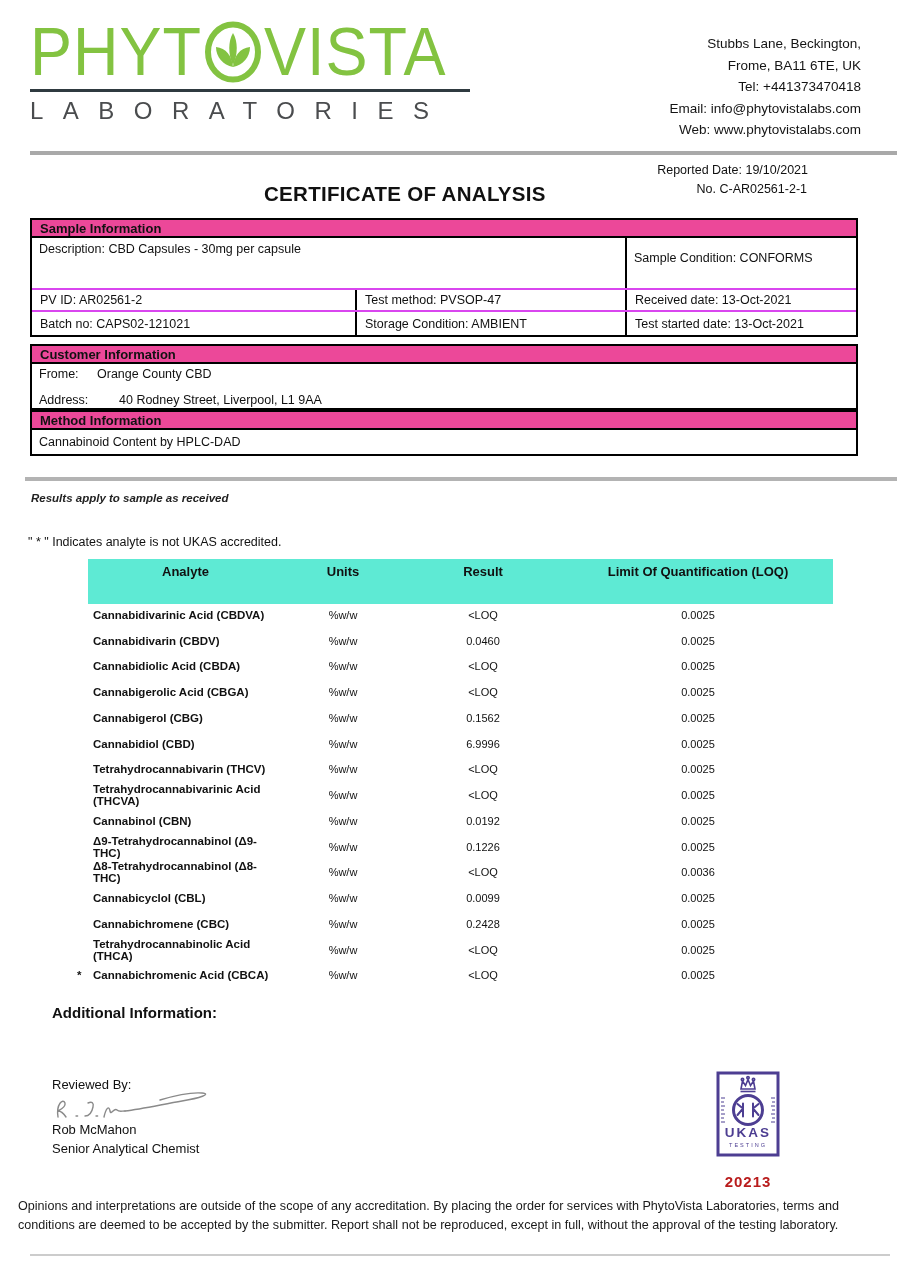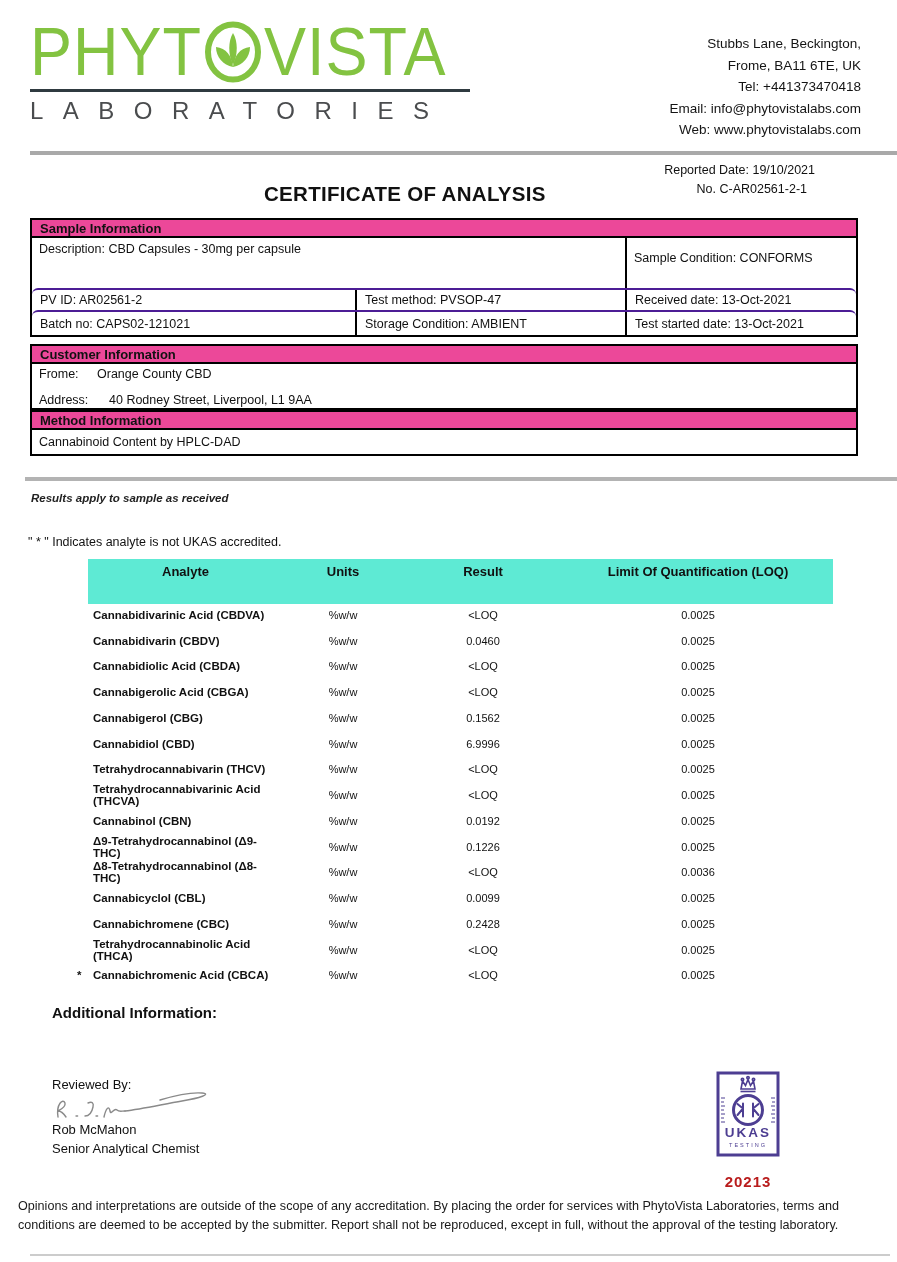"Reported Date: 19/10/2021" .reported-date { right: 82px -> 89px }
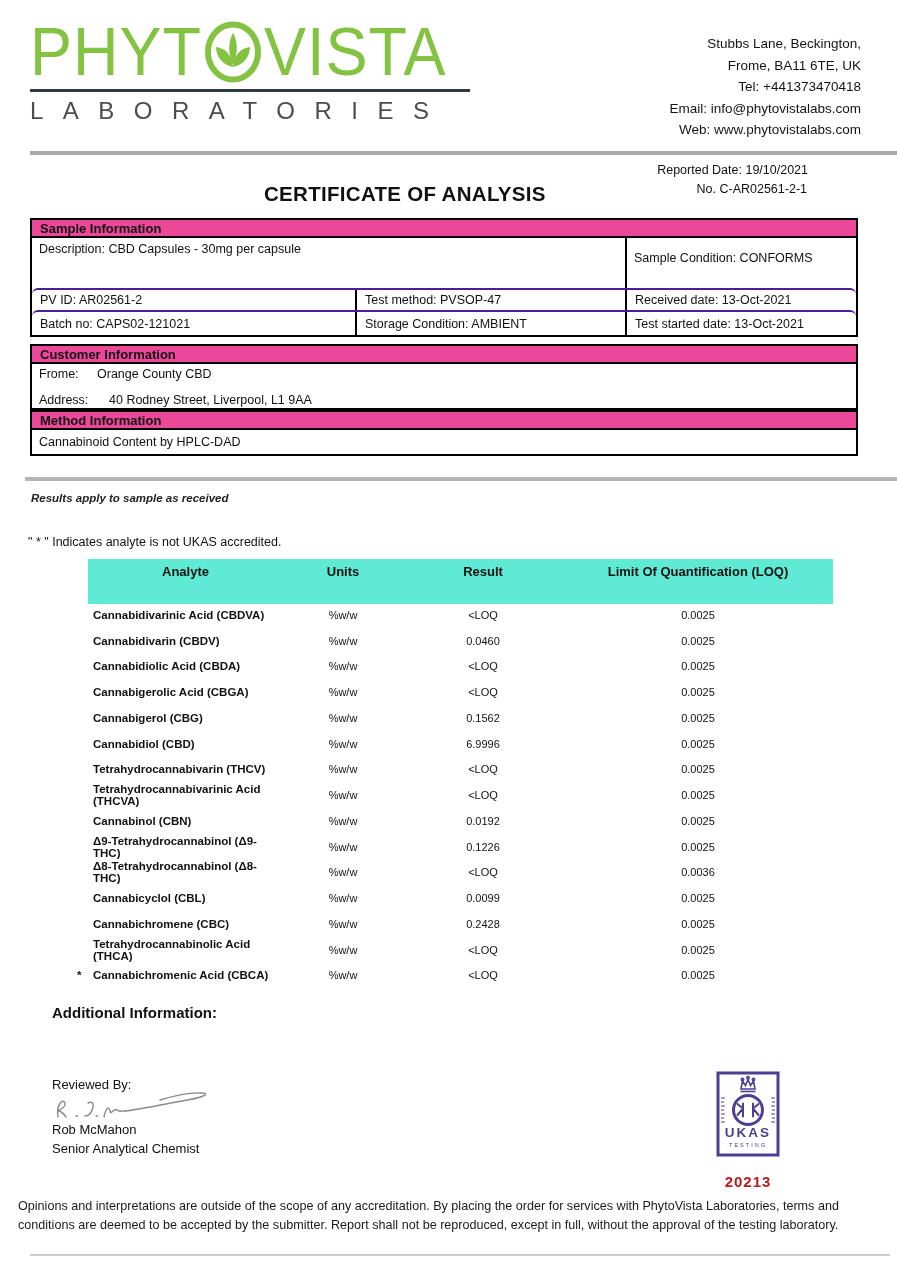"PV ID: AR02561-2" .s-r2, .s-r3 { border-radius: 6px -> none; border-top: 2px solid #4c1d95 -> 2px solid #d946ef }
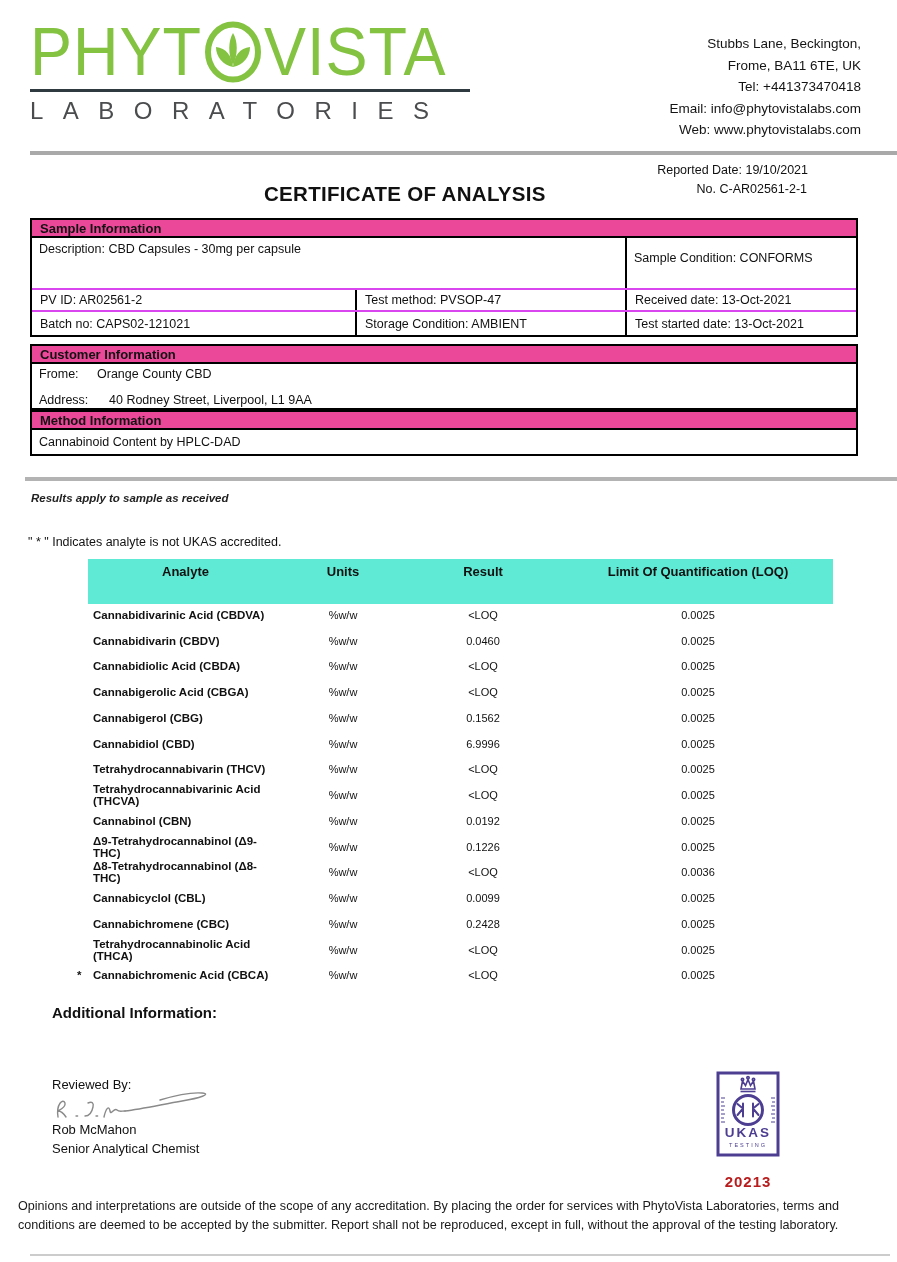"Address:" .cust-row.addr { gap: none -> 10px }
